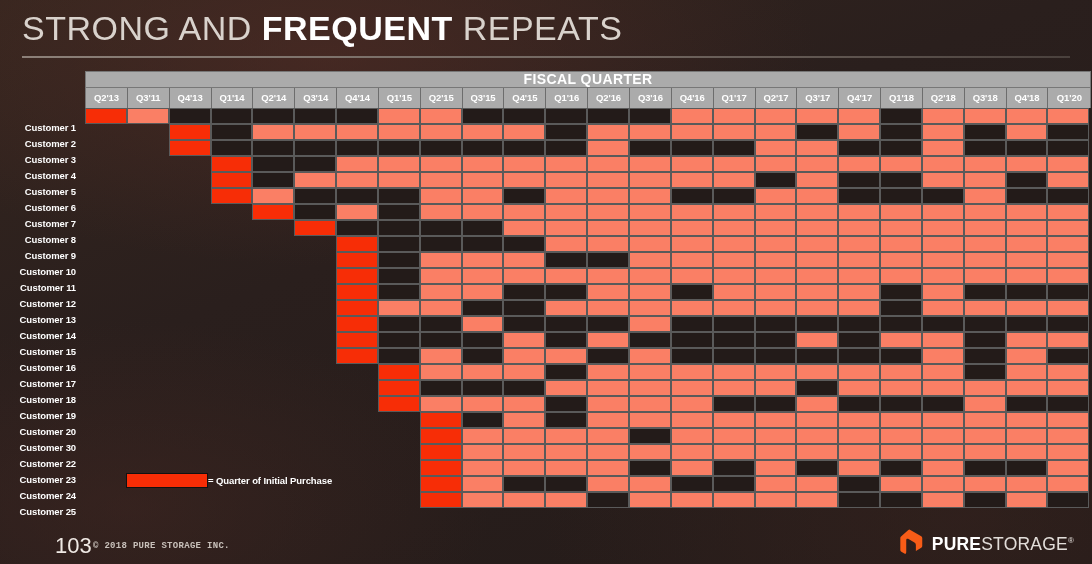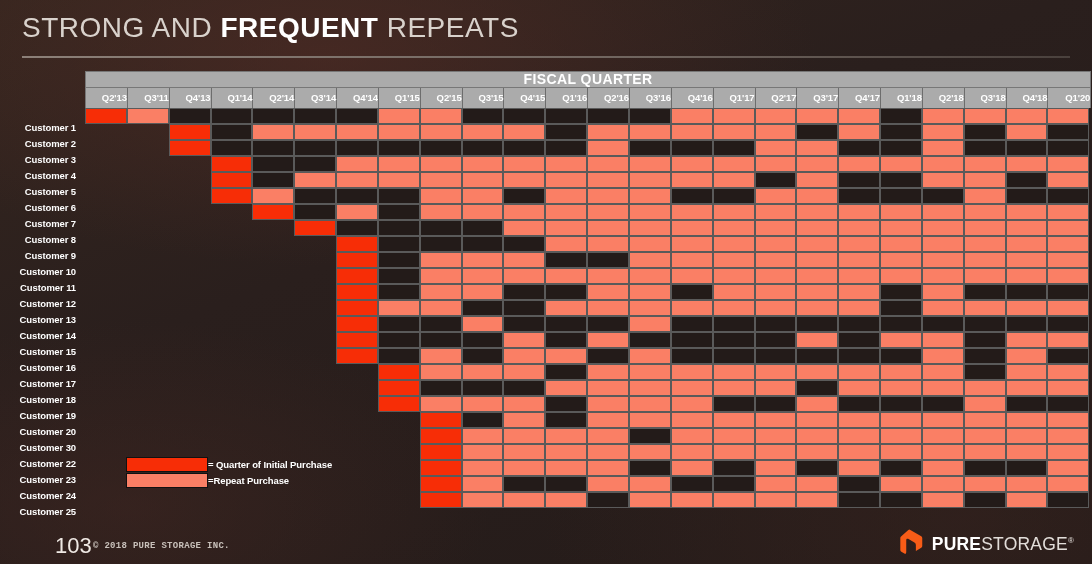"STRONG AND FREQUENT REPEATS" #page-title { font-size: 28px -> 34px }
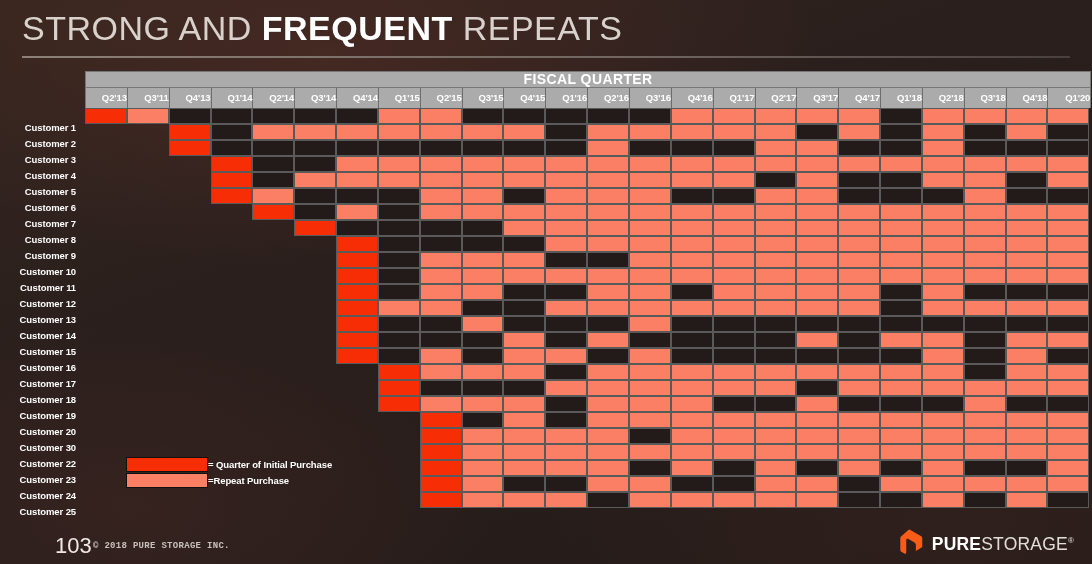"Q2'13" .col-head { text-align: right -> center }
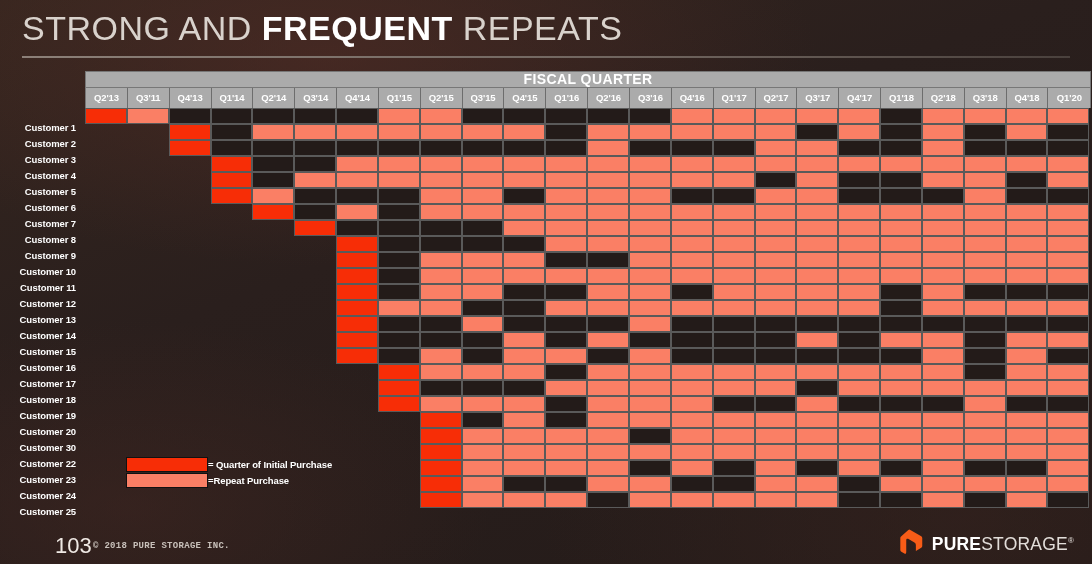"= Quarter of Initial Purchase" #legend { top: 456px -> 472px }
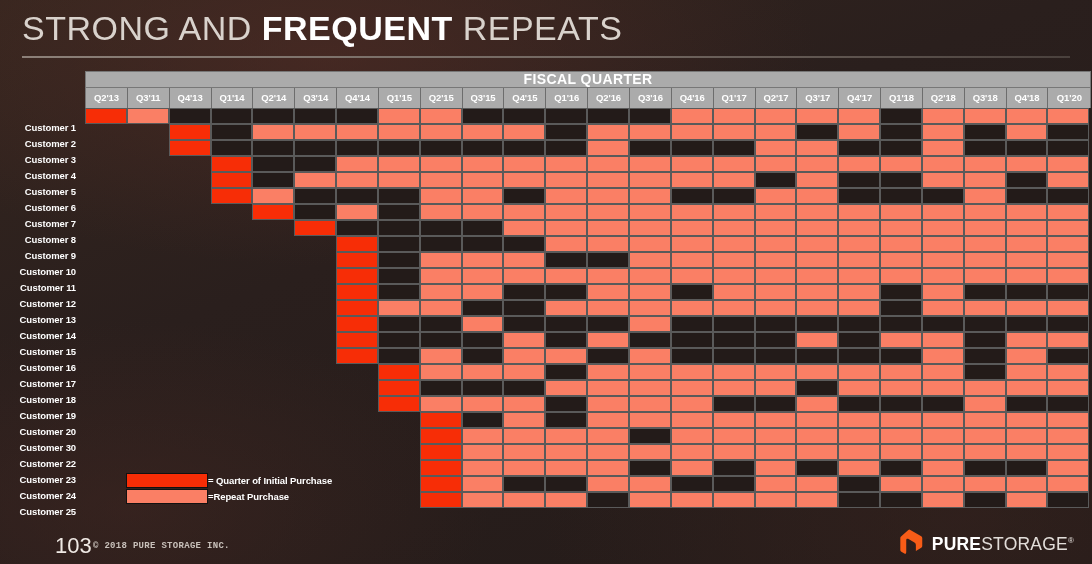"=Repeat Purchase" div.legend-row { html: <div> <div></div> <div>=Repeat Purchase</div> </div> -> none }
